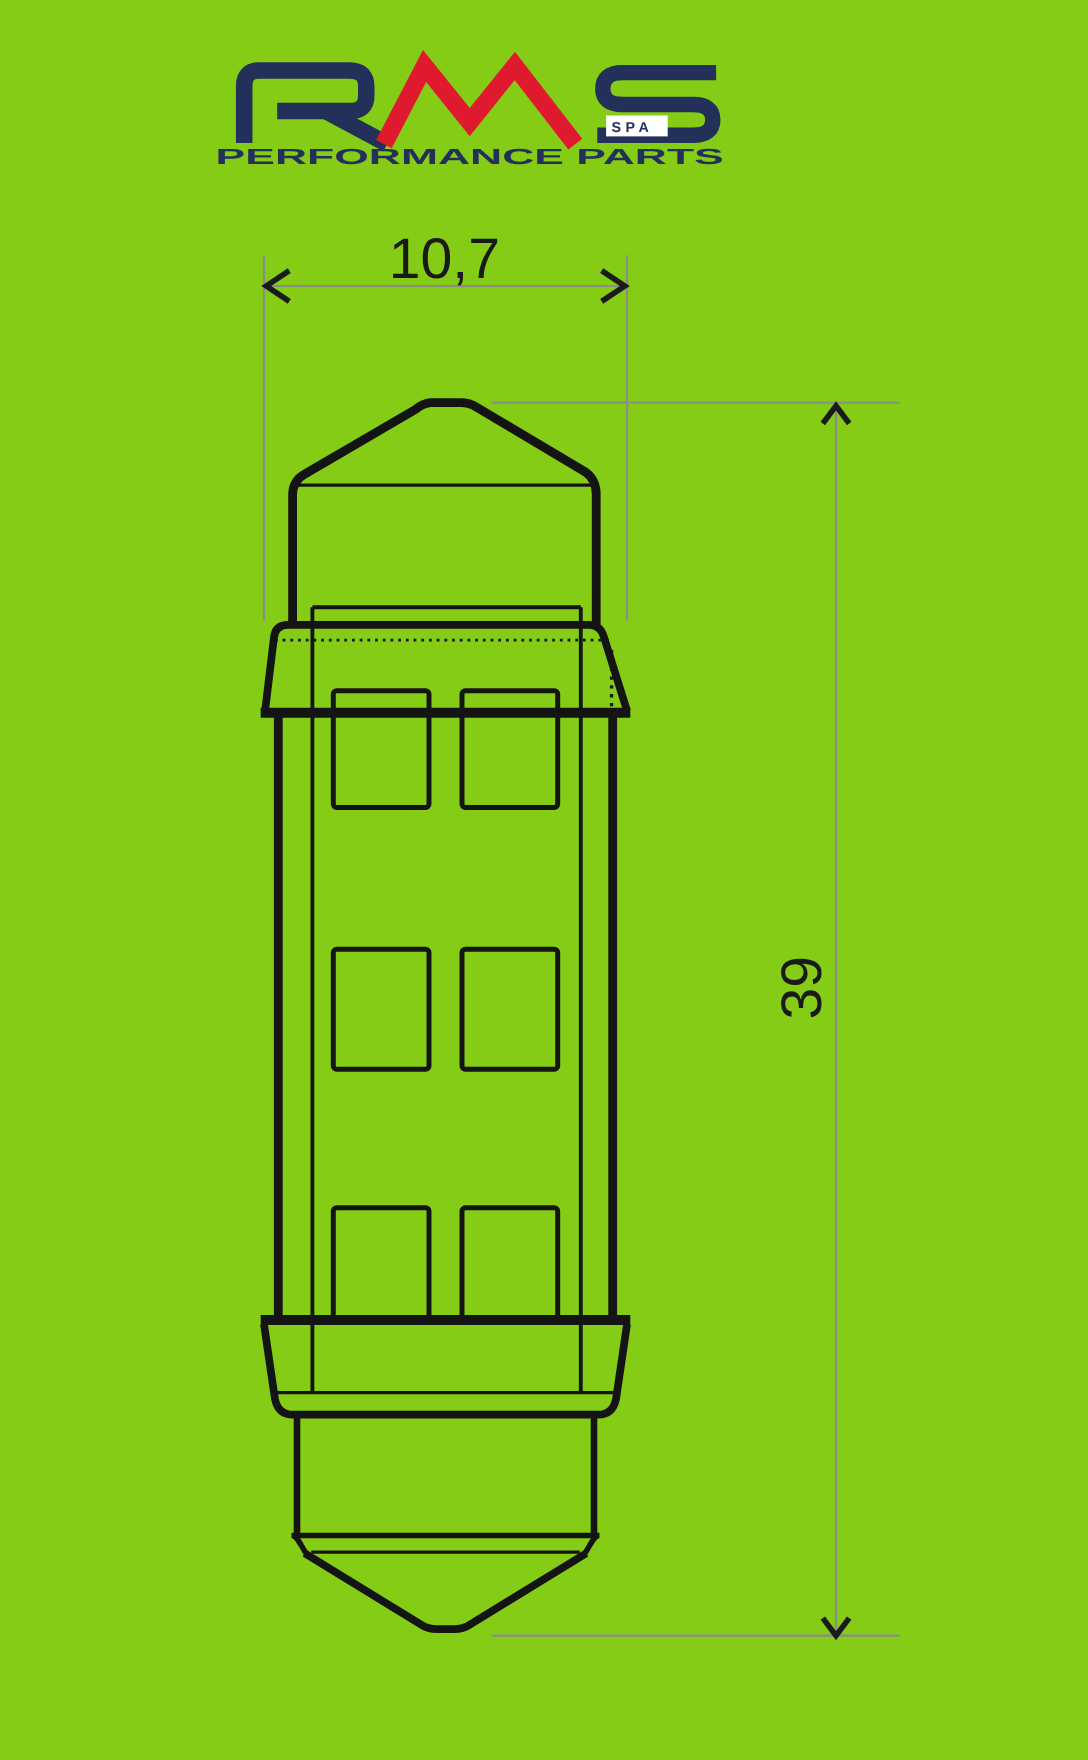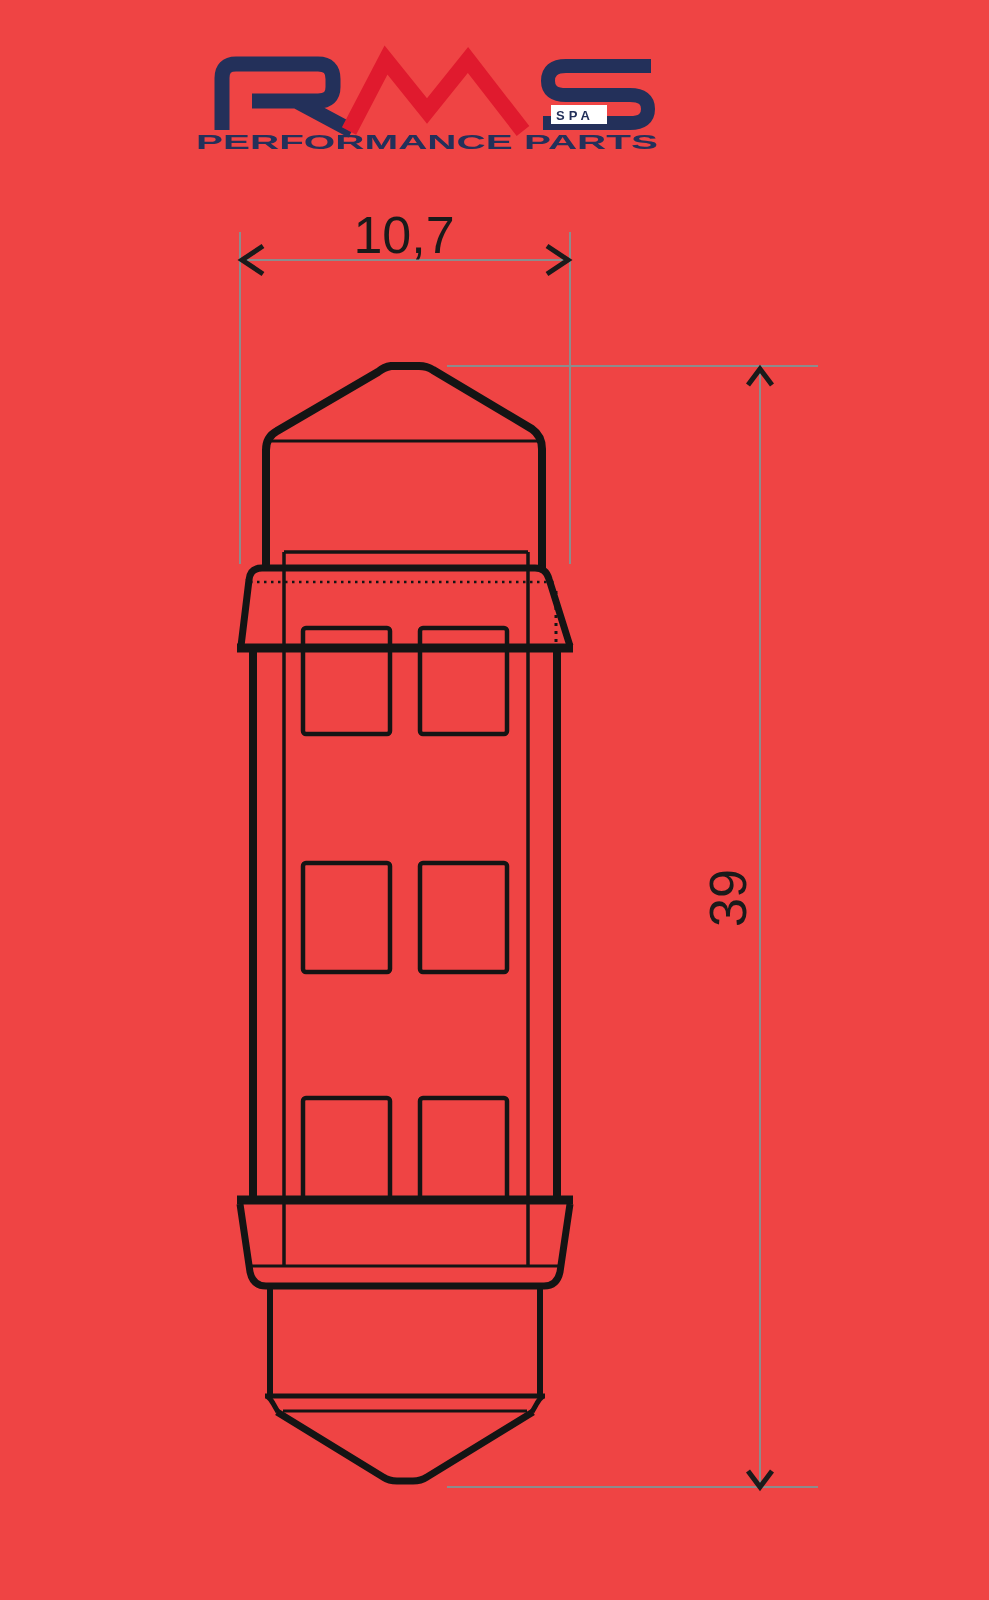"SPA" .canvas { background: #ef4444 -> #84cc16 }
